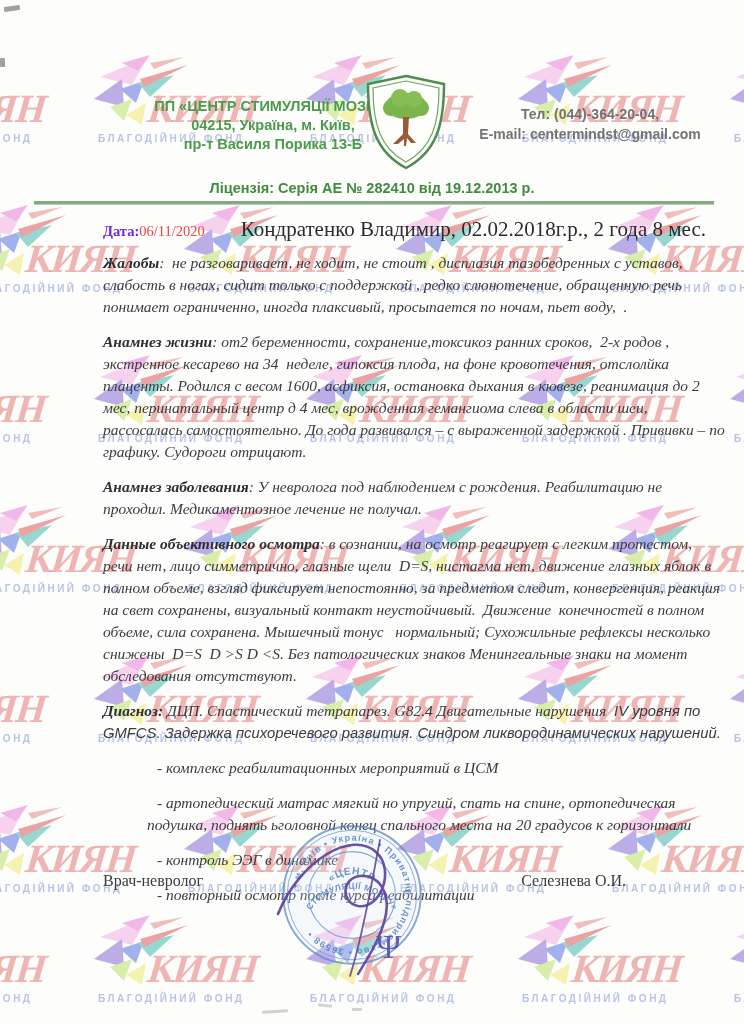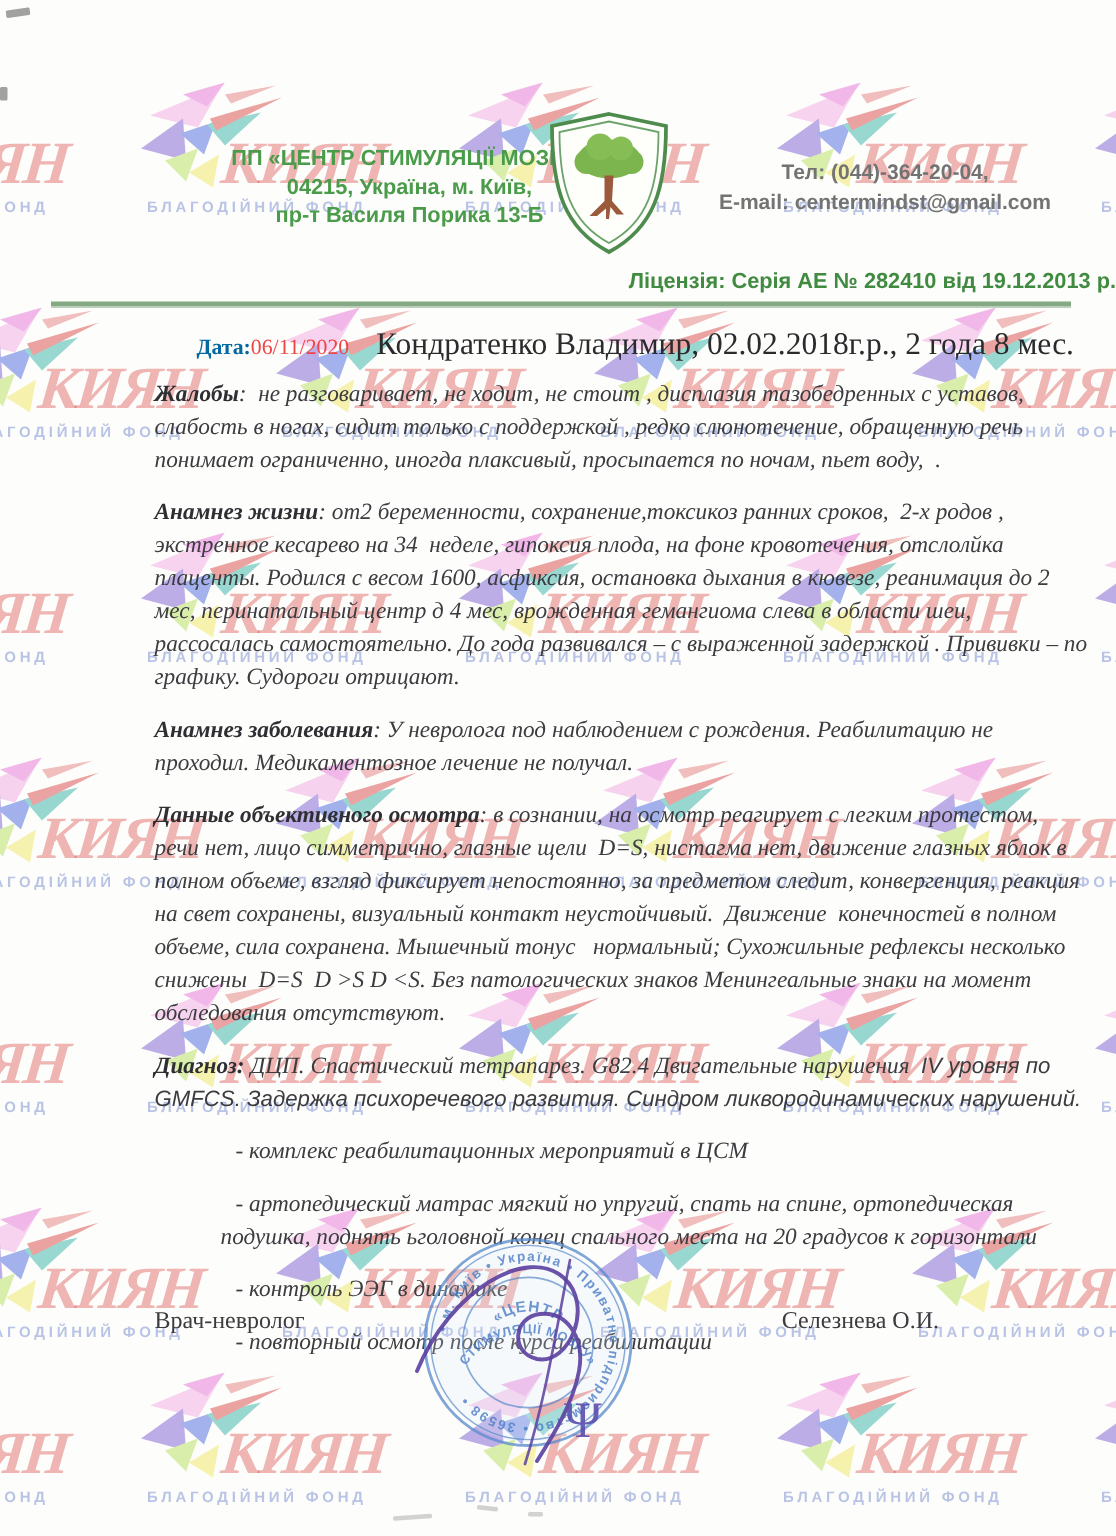"Ліцензія: Серія АЕ № 282410" .license-line { text-align: right -> center }
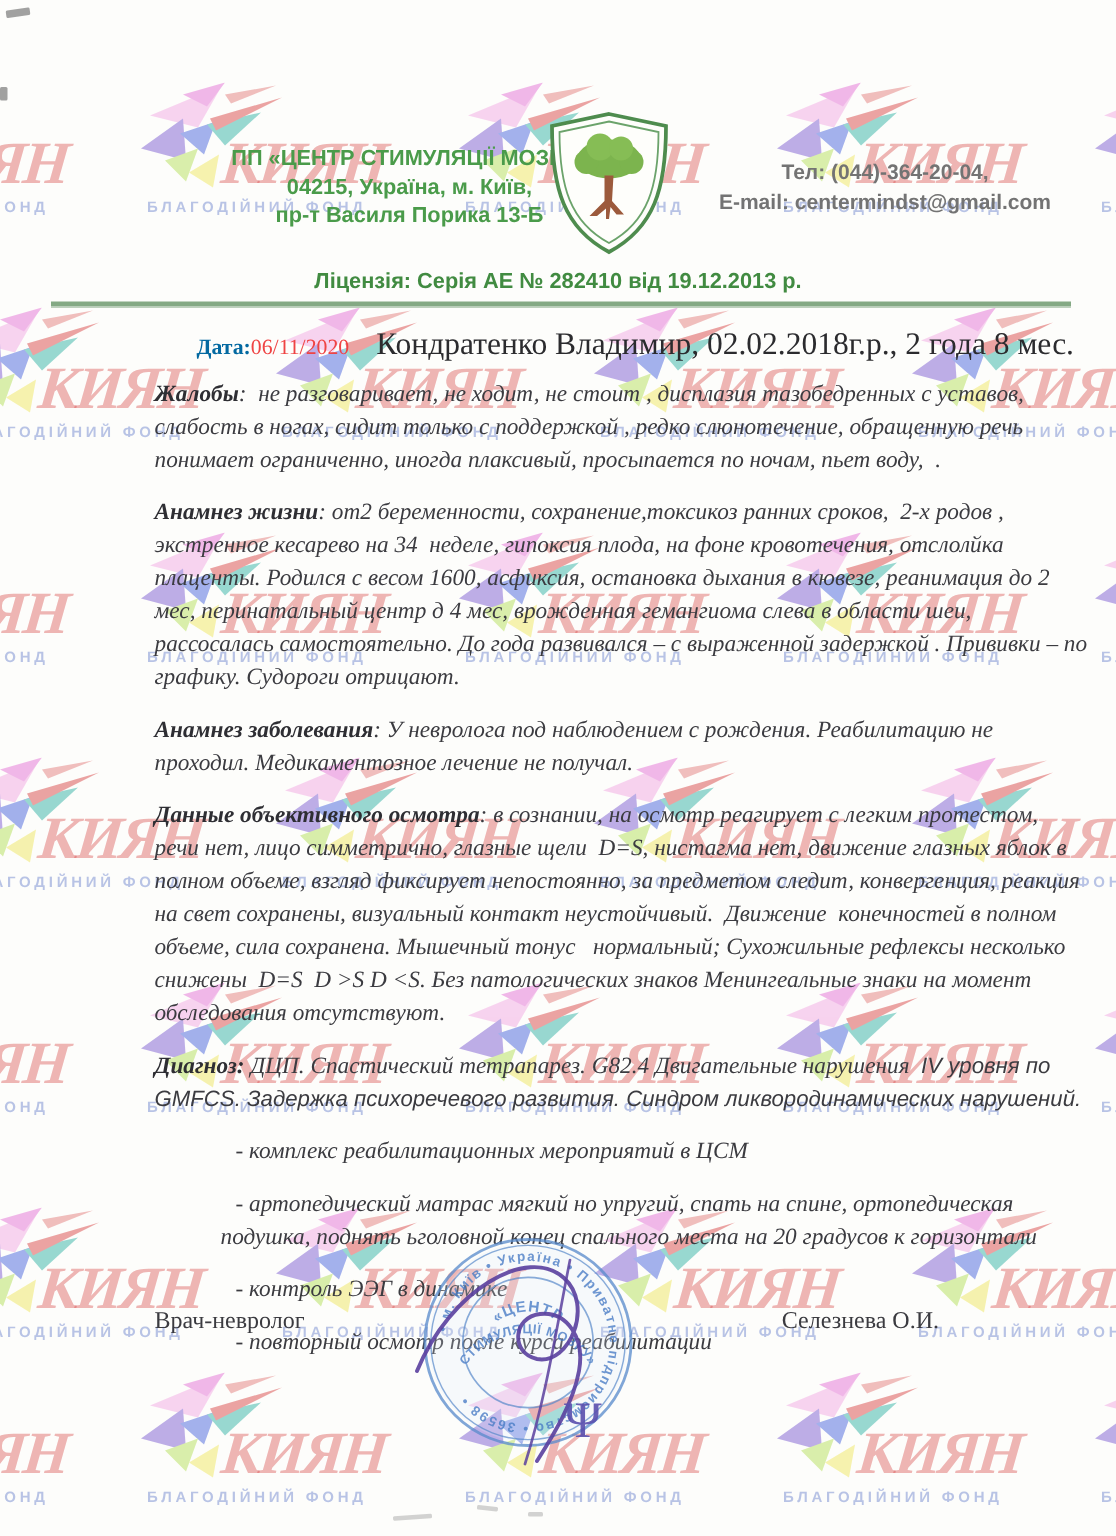"Дата:" .date-label { color: #0369a1 -> #6d28d9; margin-left: 28px -> none }
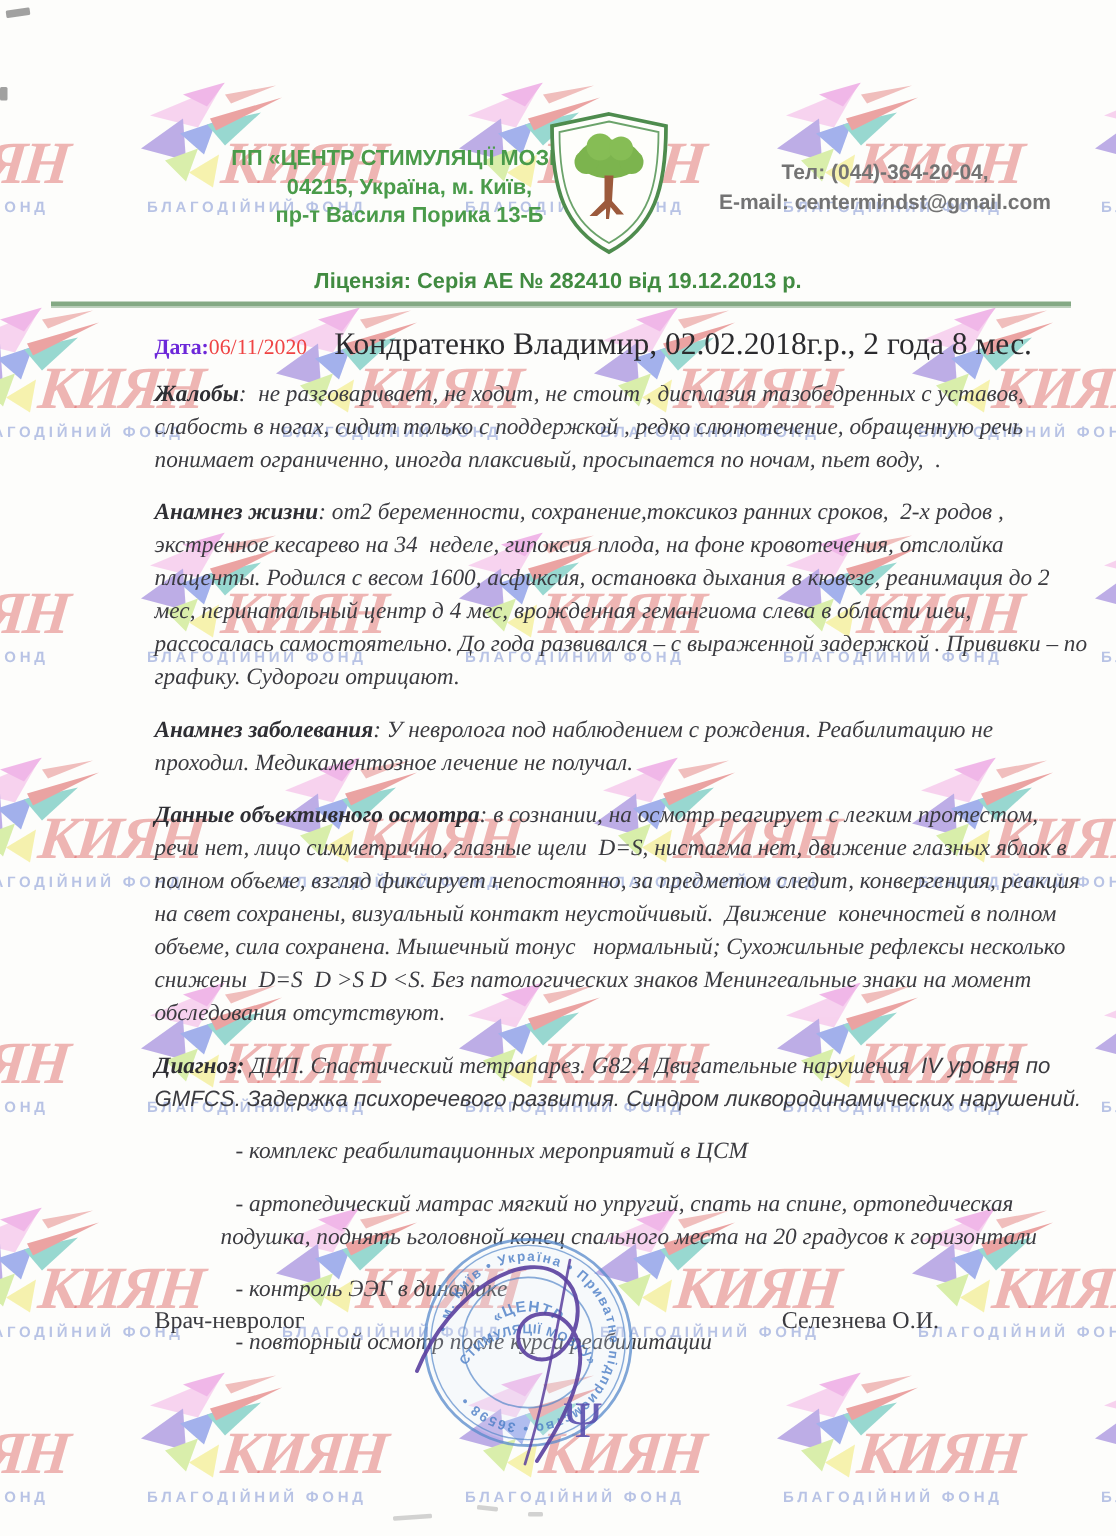"Кондратенко Владимир, 02.02.2018г.р., 2" .patient-title { margin-left: 18px -> 36px }
